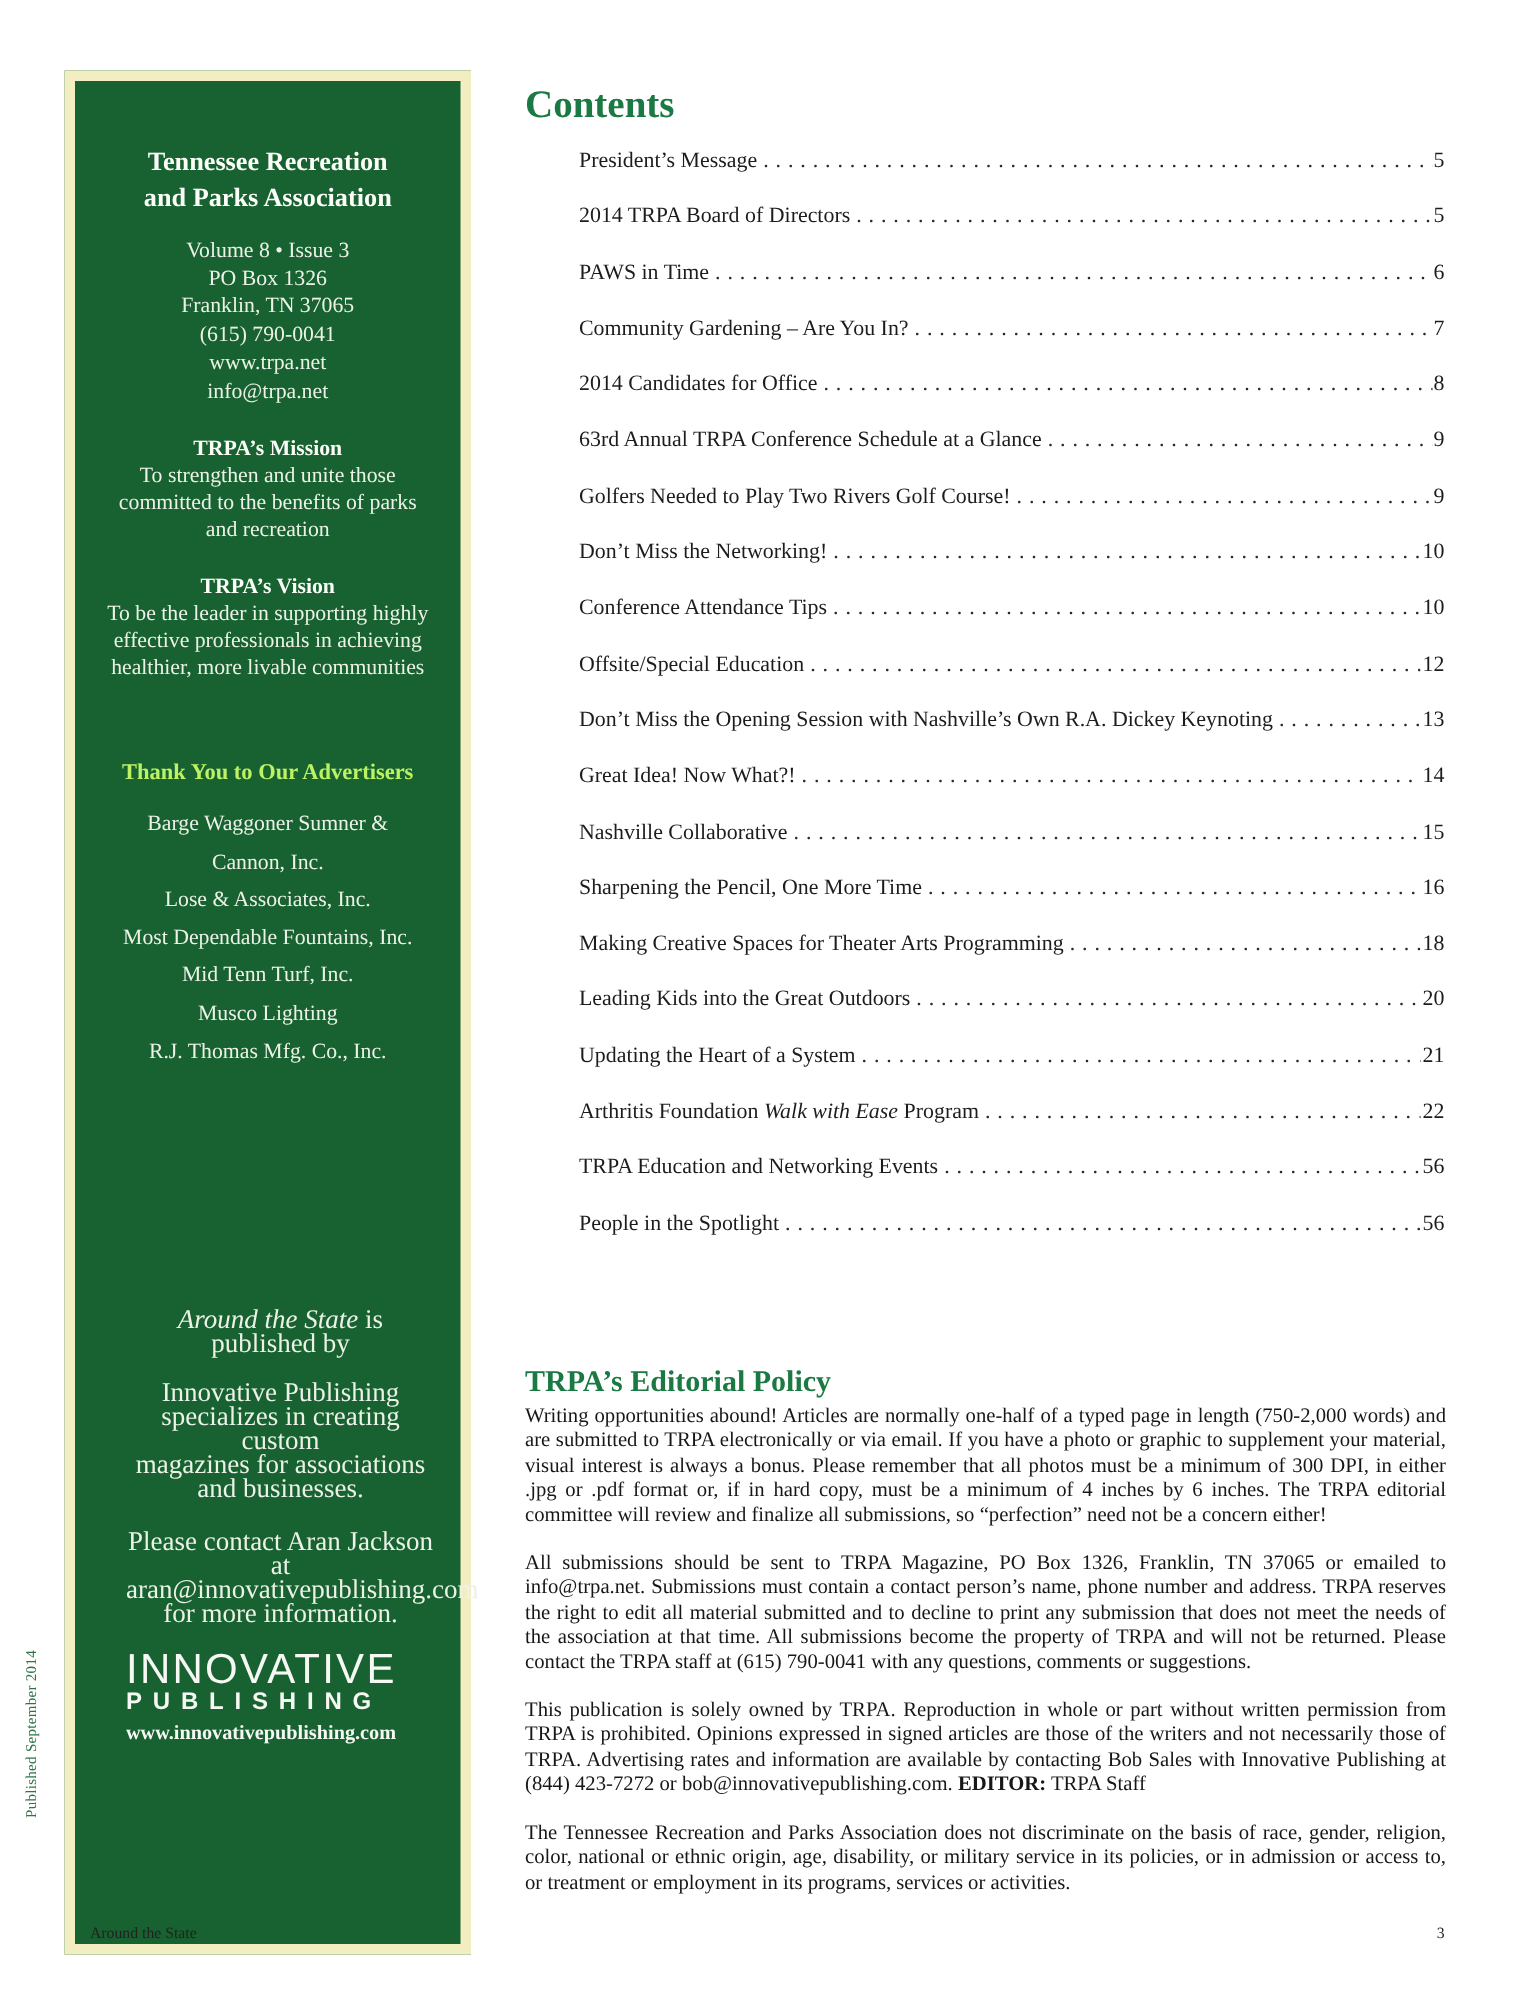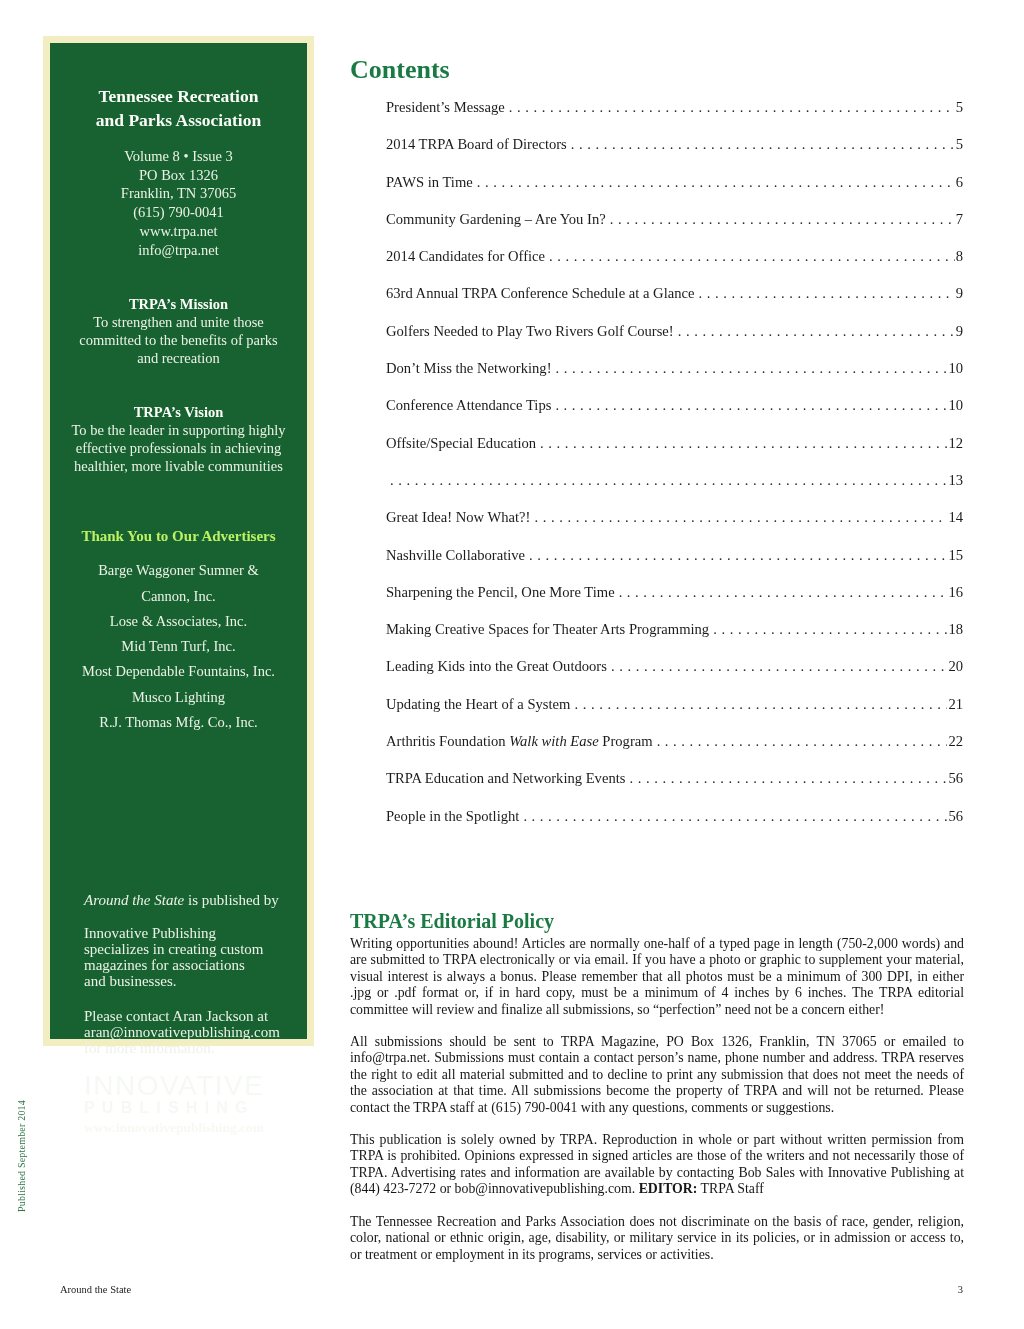"Tennessee Recreation" .sidebar { height: 1010px -> 1256px; top: 36px -> 47px }
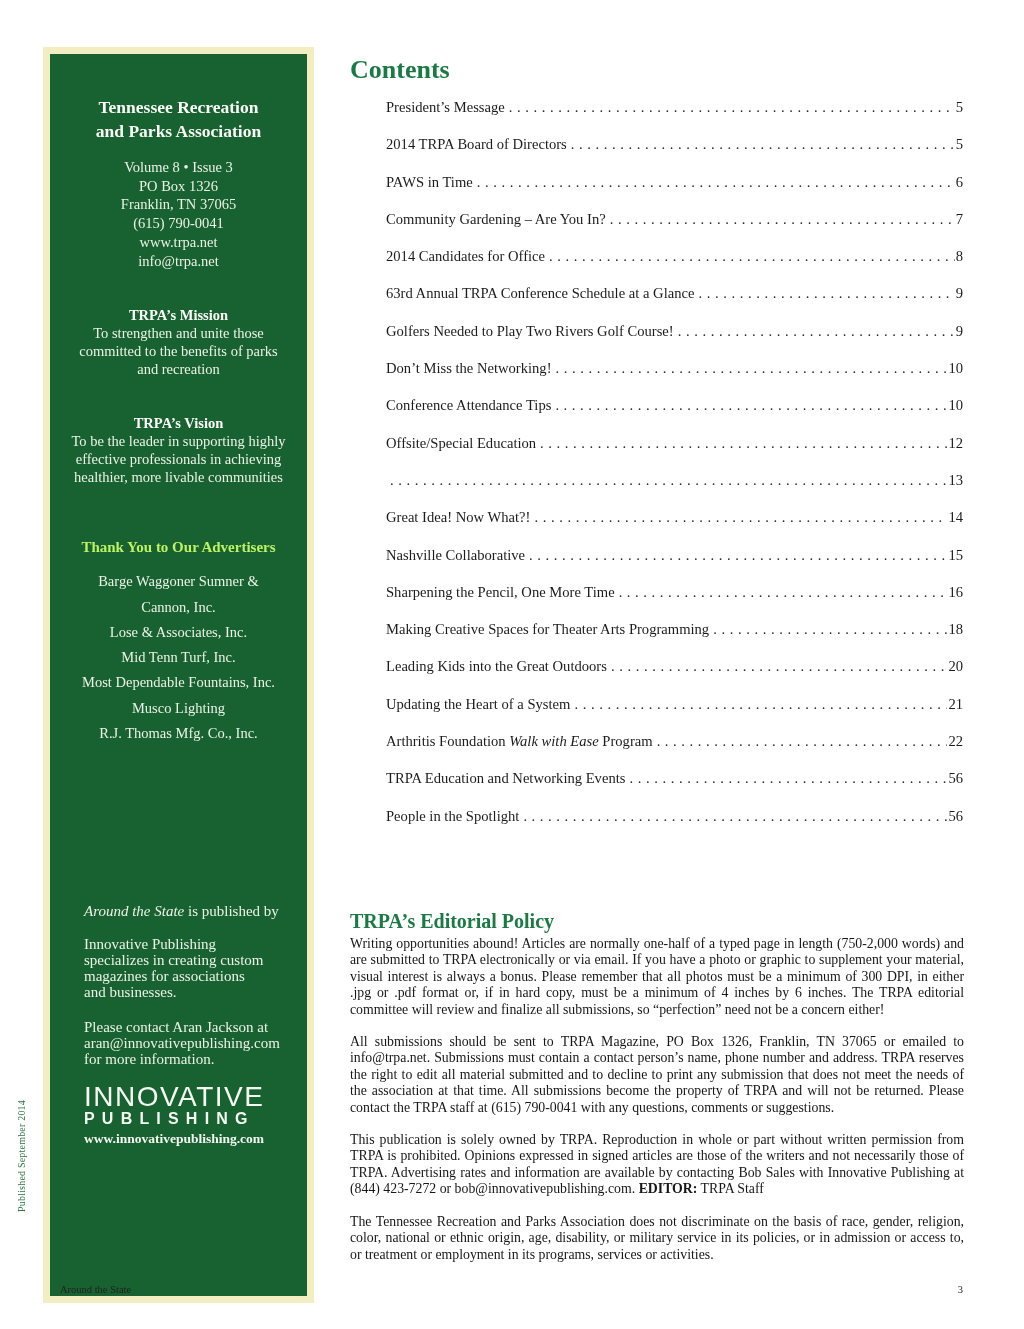"TRPA’s Mission" .block-title { margin-top: 36px -> 20px }
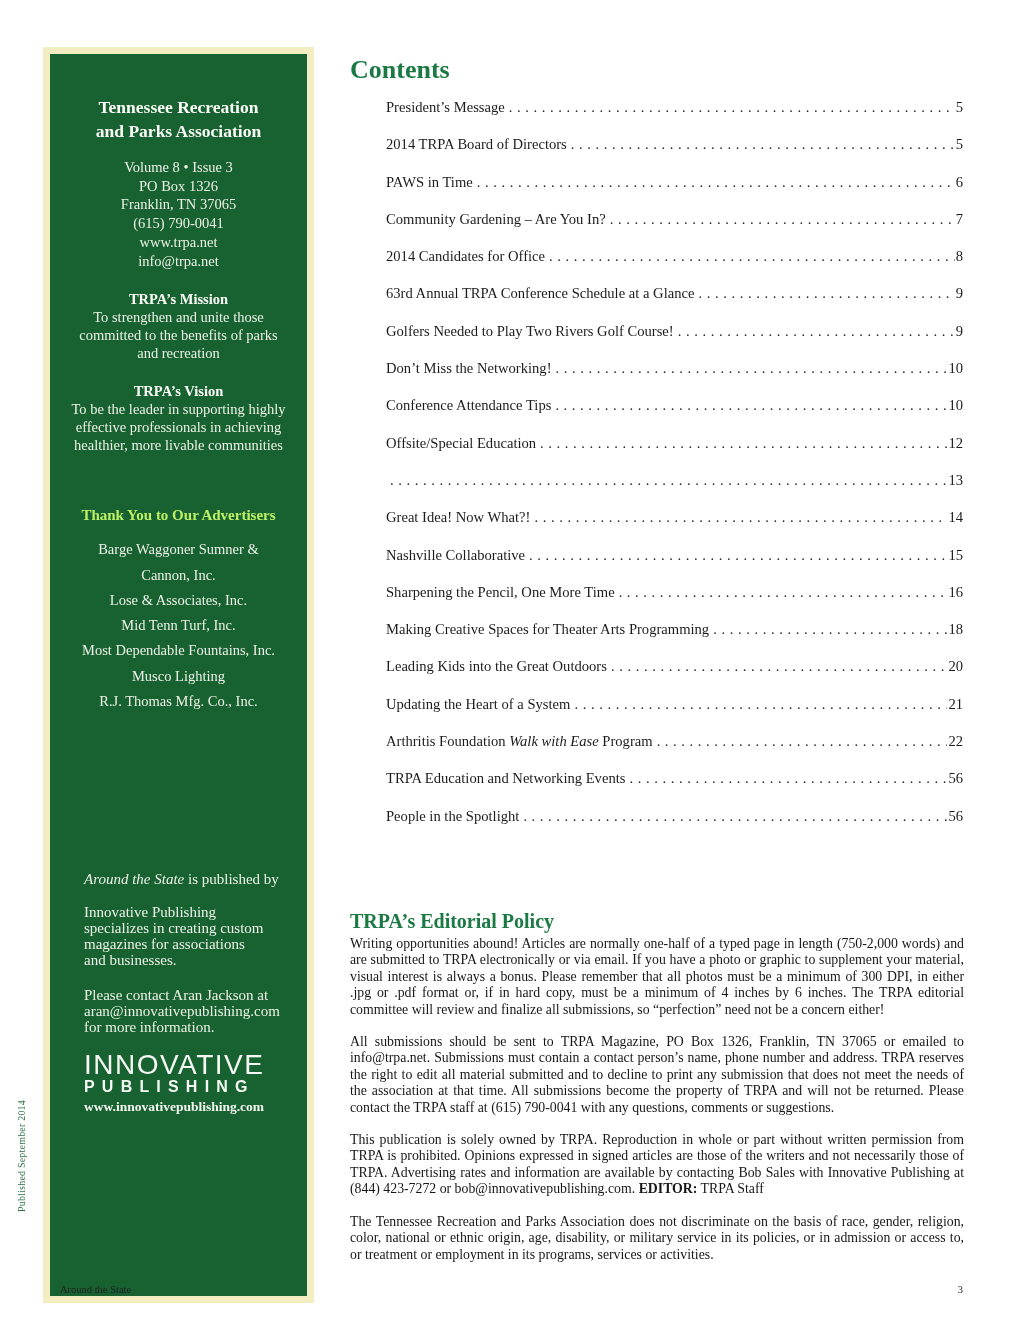"Don’t Miss the Opening Session" span.toc-title { html: none -> <span>Don’t Miss the Opening Session with Nashville’s Own R.A. Dickey Keynoting</span> }
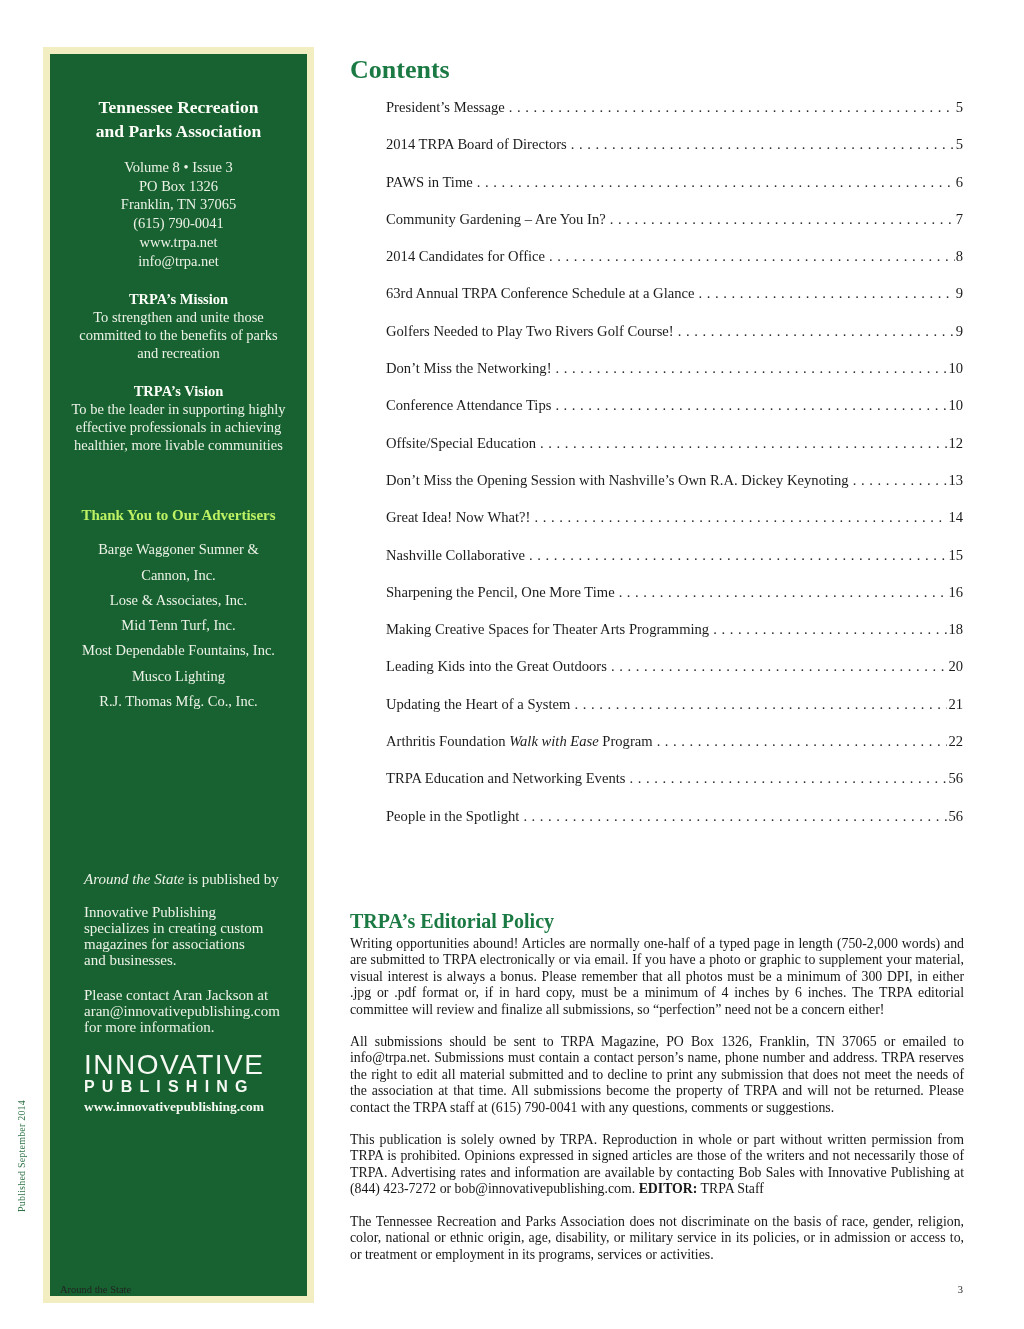"Mid Tenn Turf, Inc." div.line { order: before "Most Dependable Fountains, Inc." -> after "Most Dependable Fountains, Inc." }
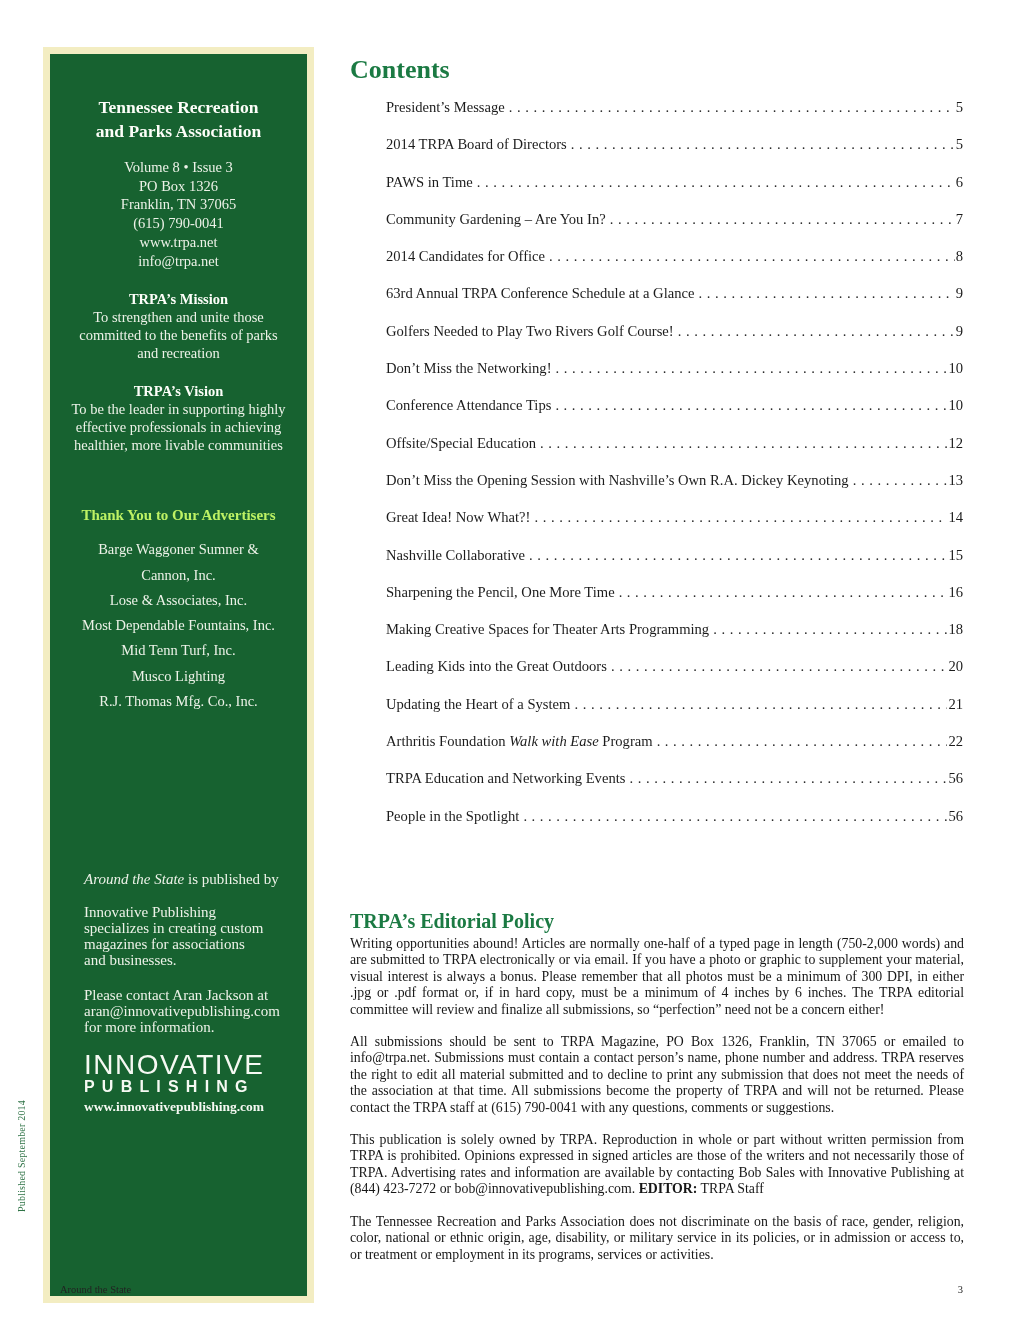"Around the State is published" .left-block { font-size: 15px -> 18px; text-align: left -> center }
